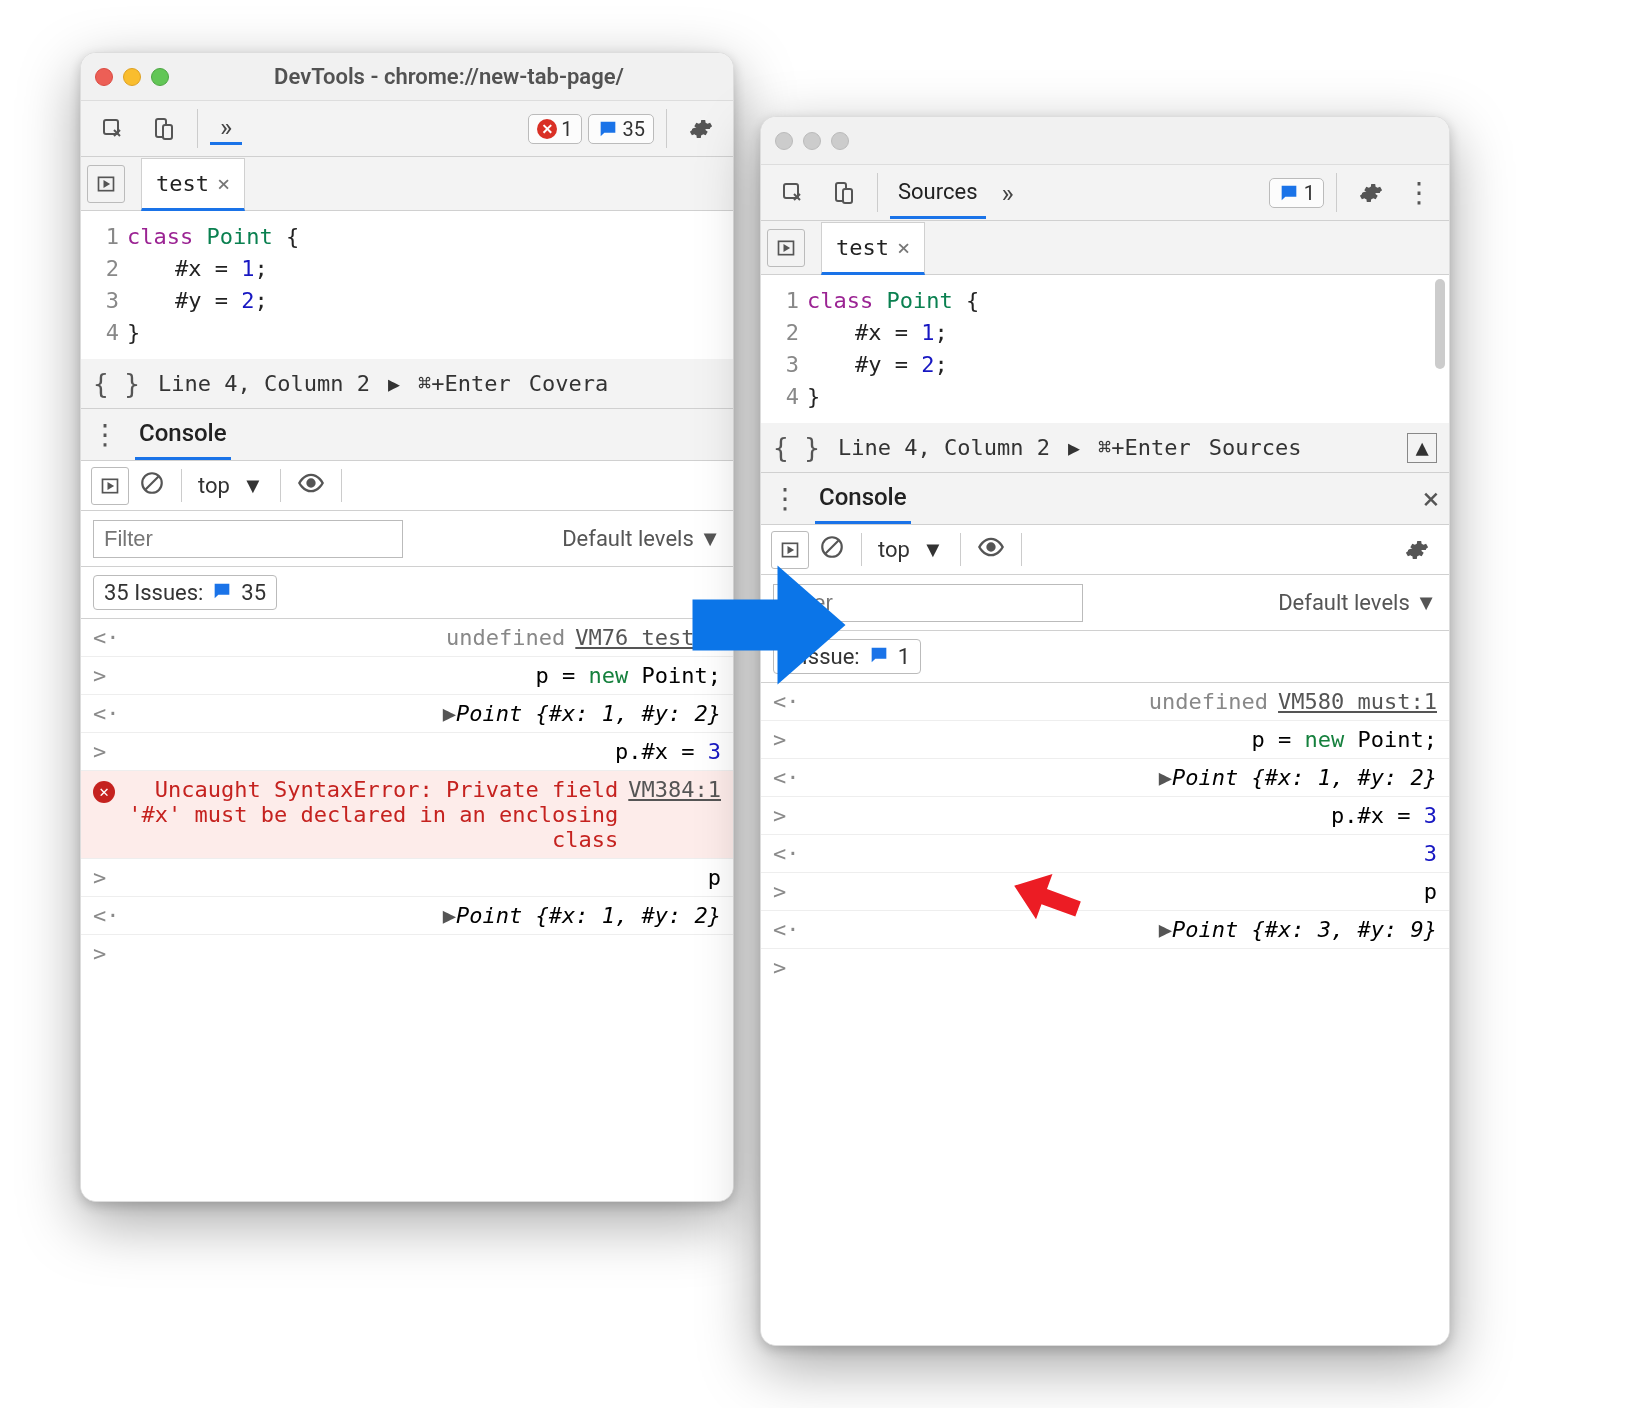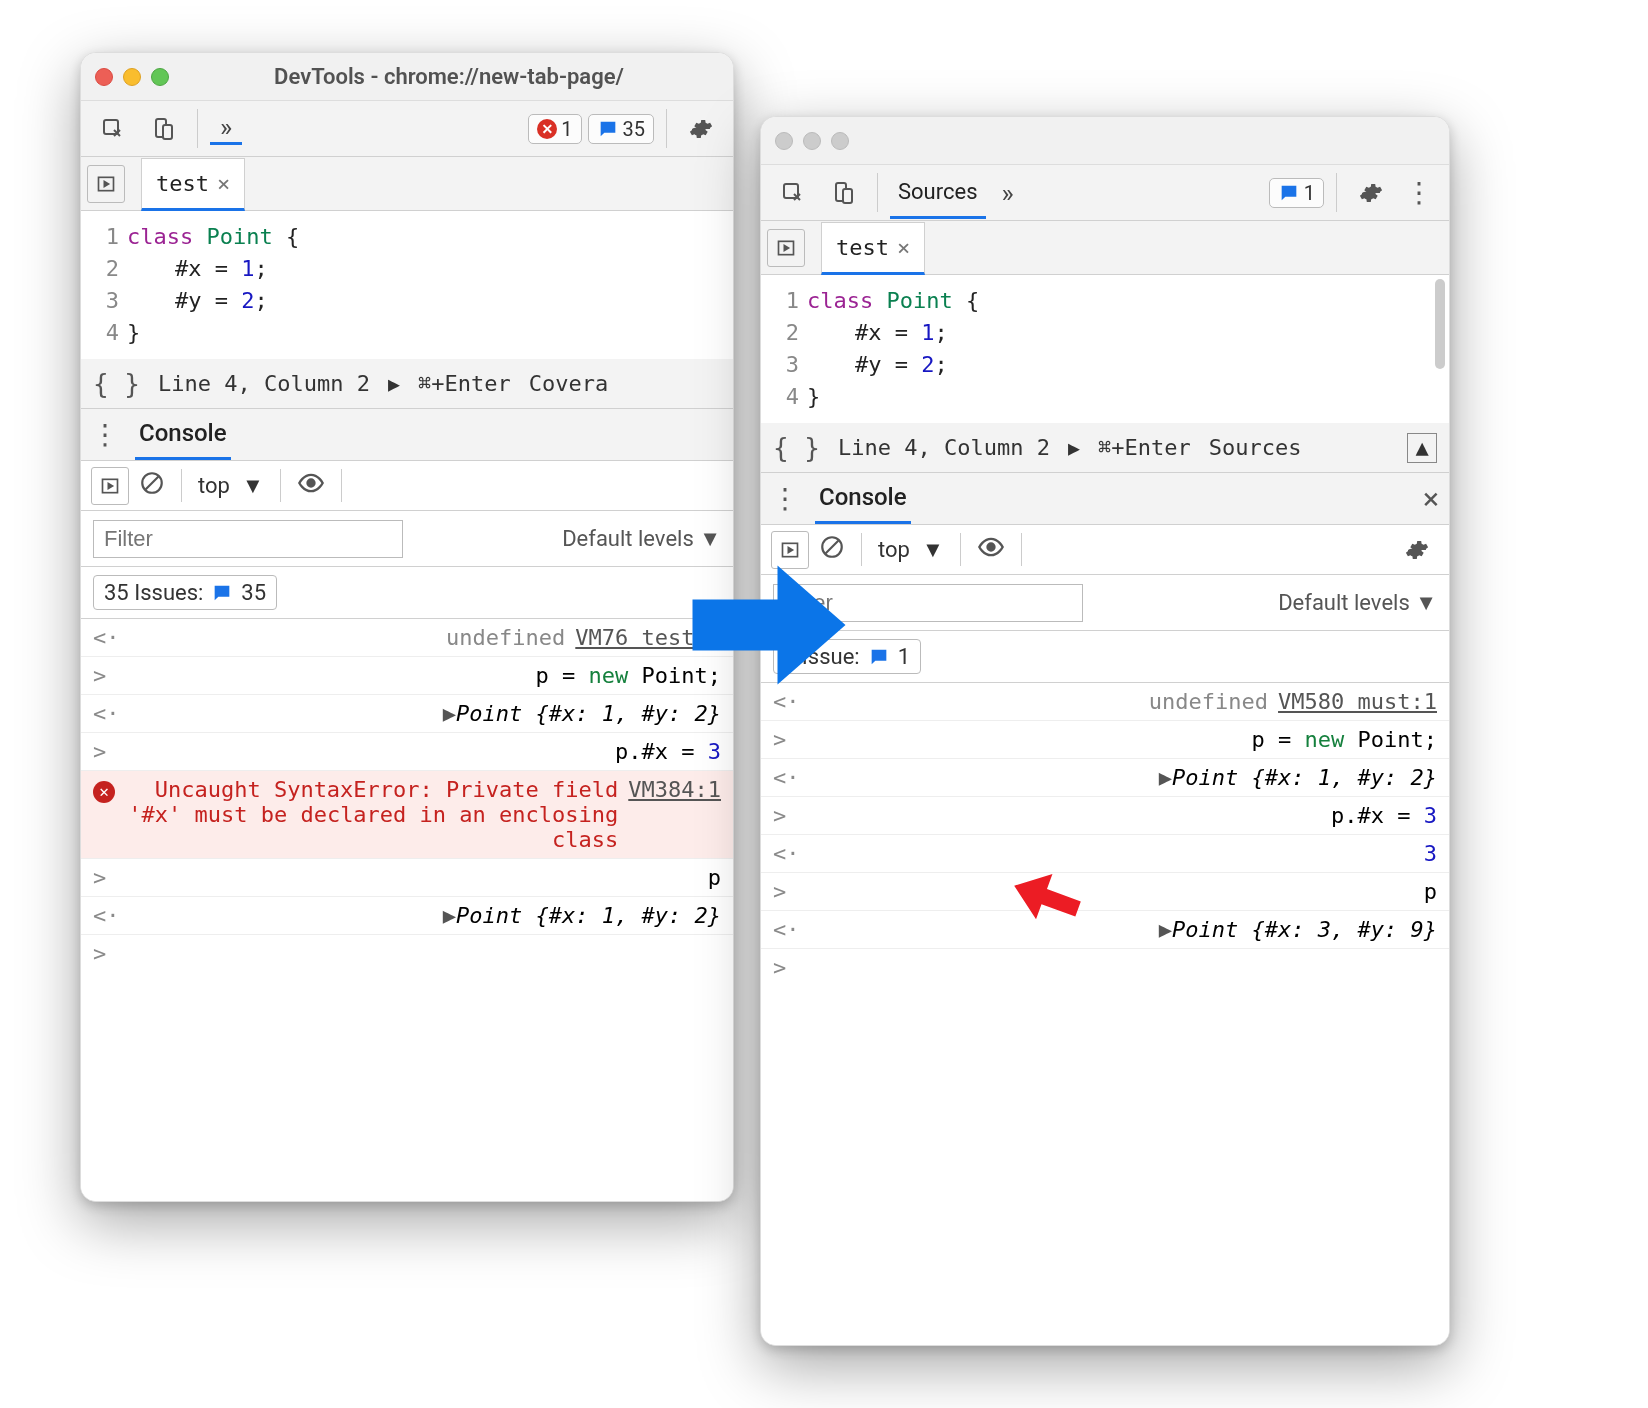"35 Issues:" .issuesbar .box { align-items: center -> flex-start }
